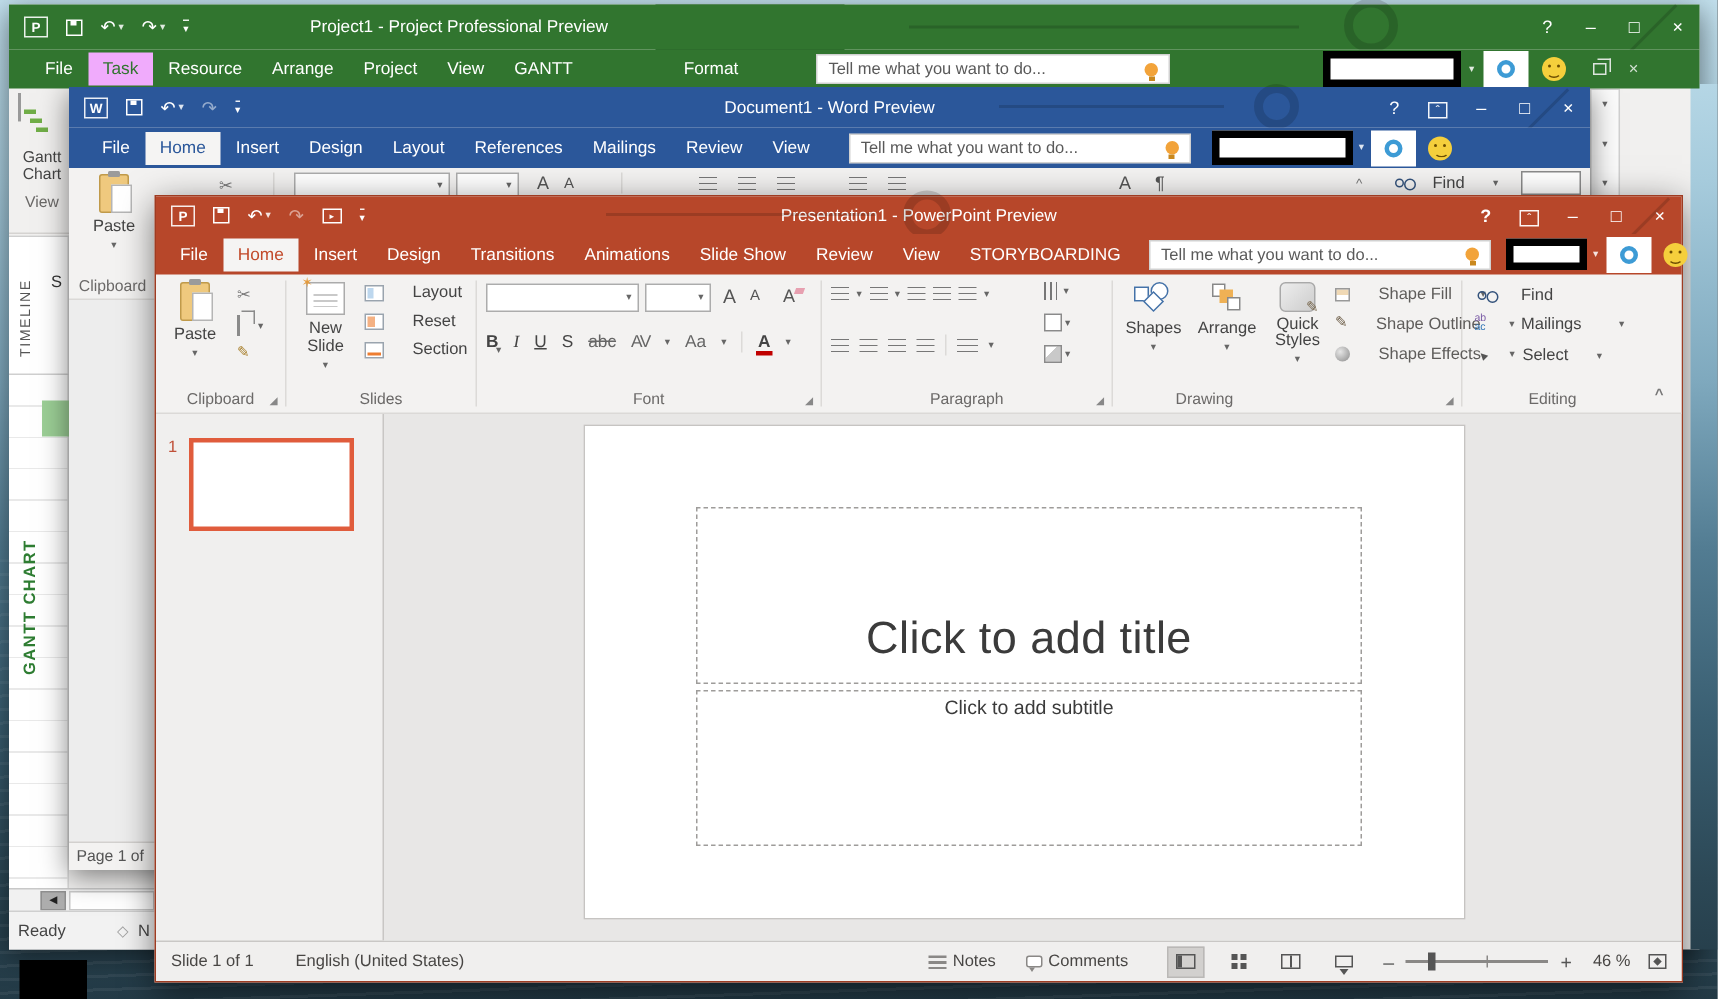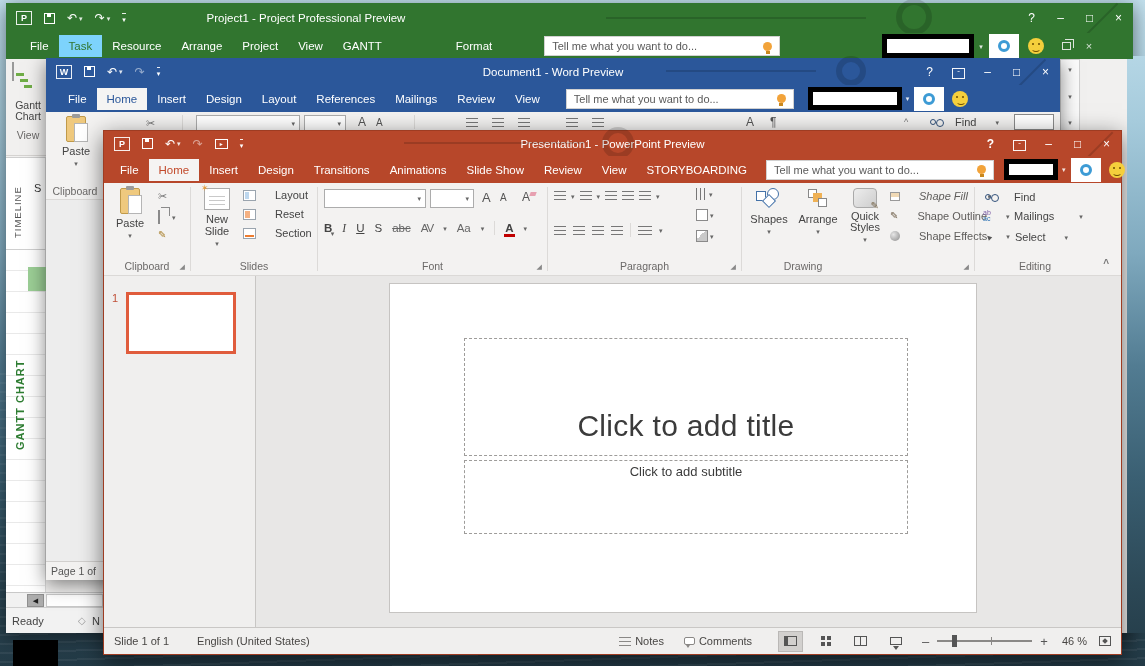"Task" span.tab { background: #7dd3fc -> #f0abfc }
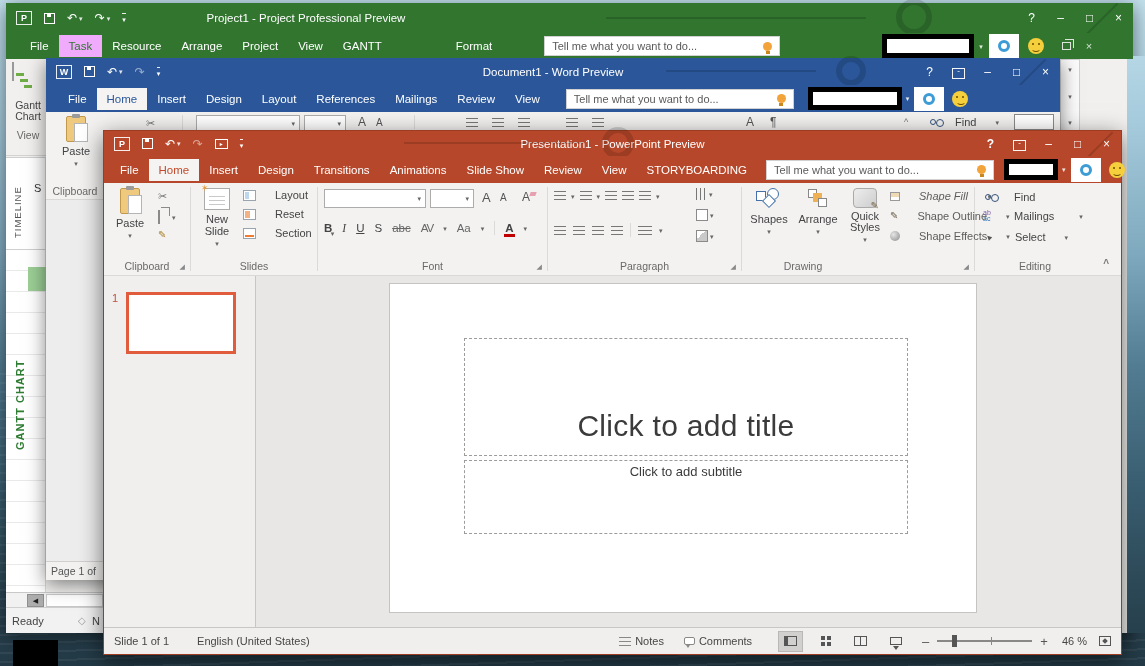"Shape Fill" div.drow { font-style: italic -> none }
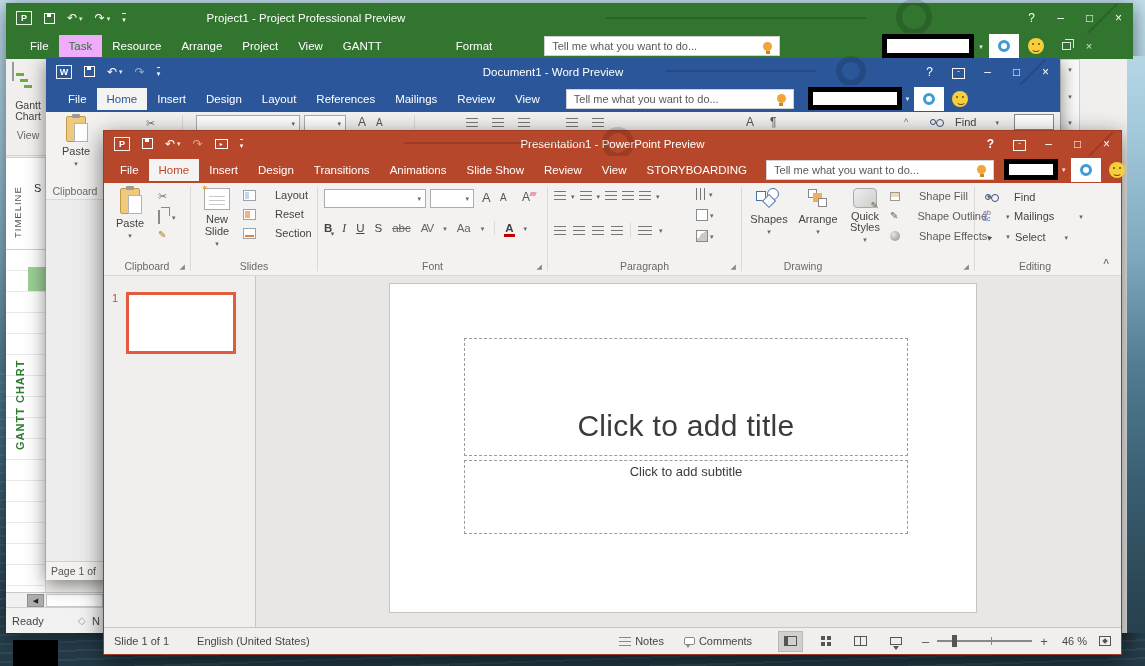"Click to add subtitle" div.ph { height: 74px -> 104px }
